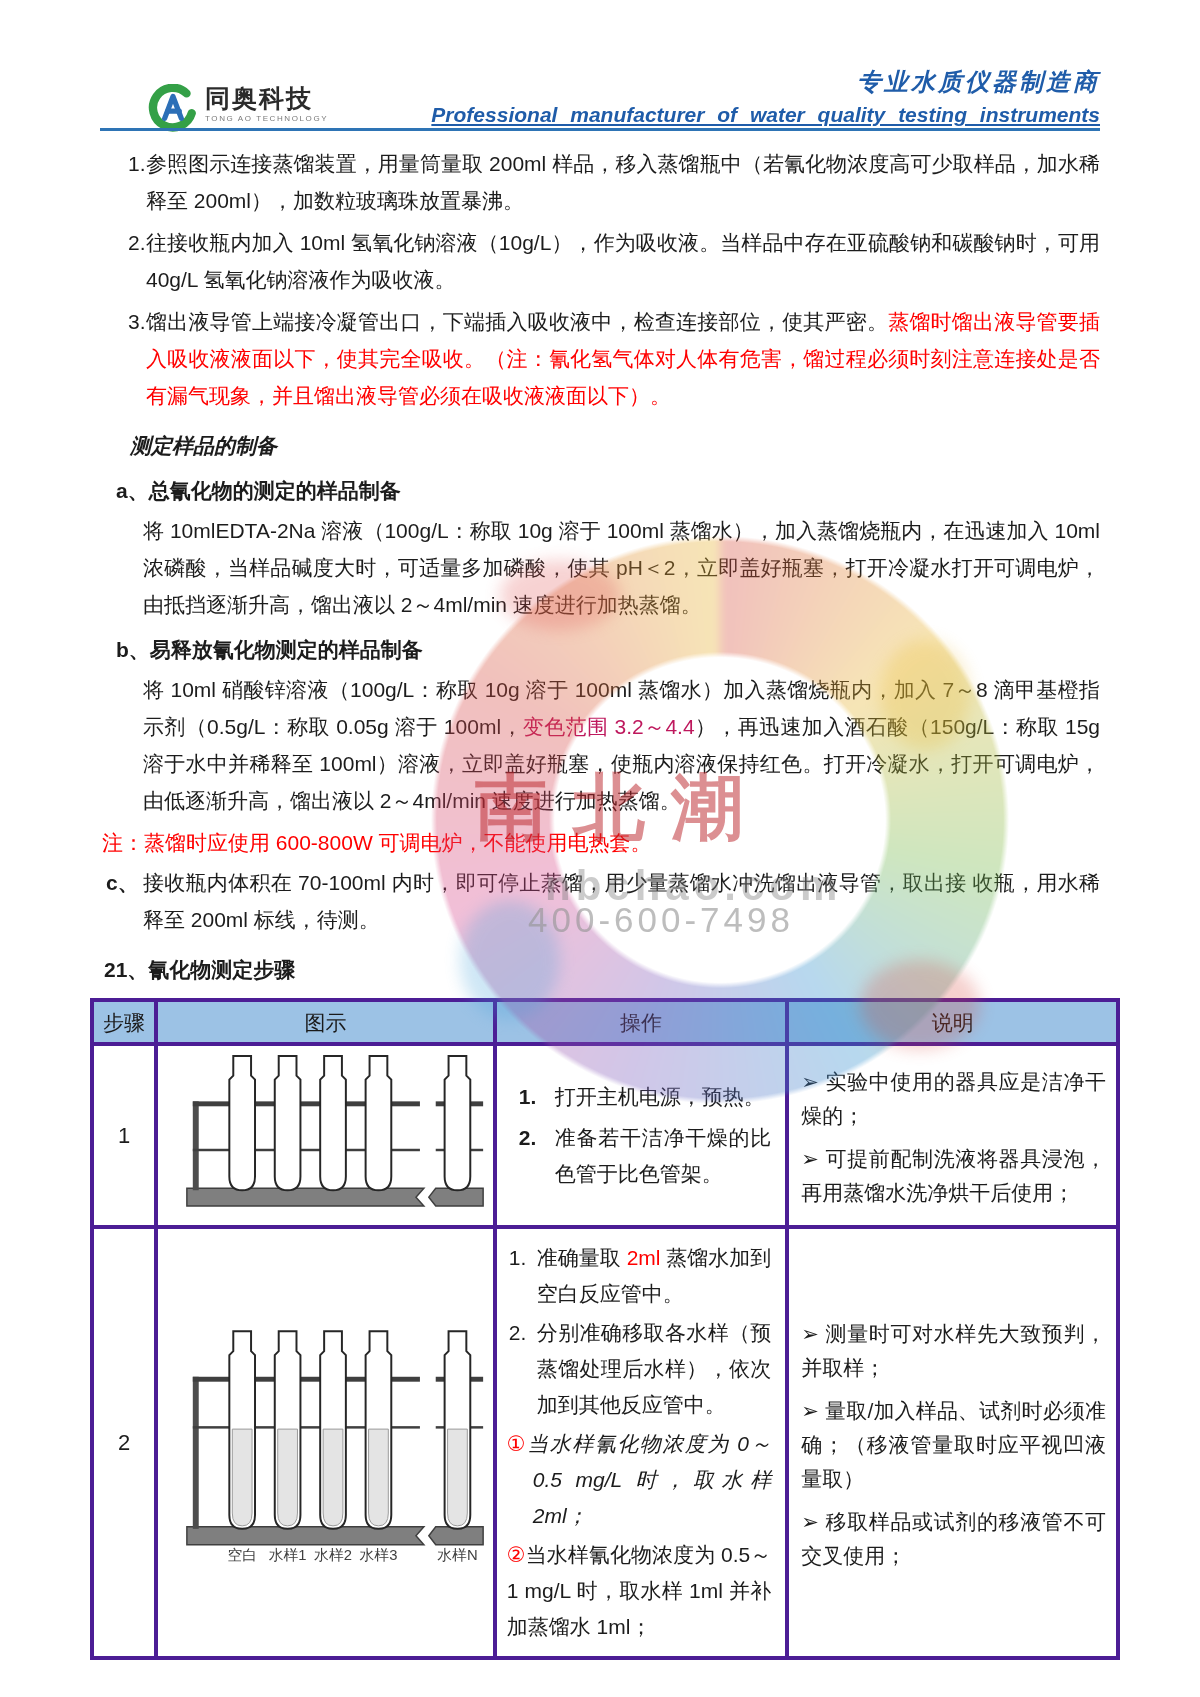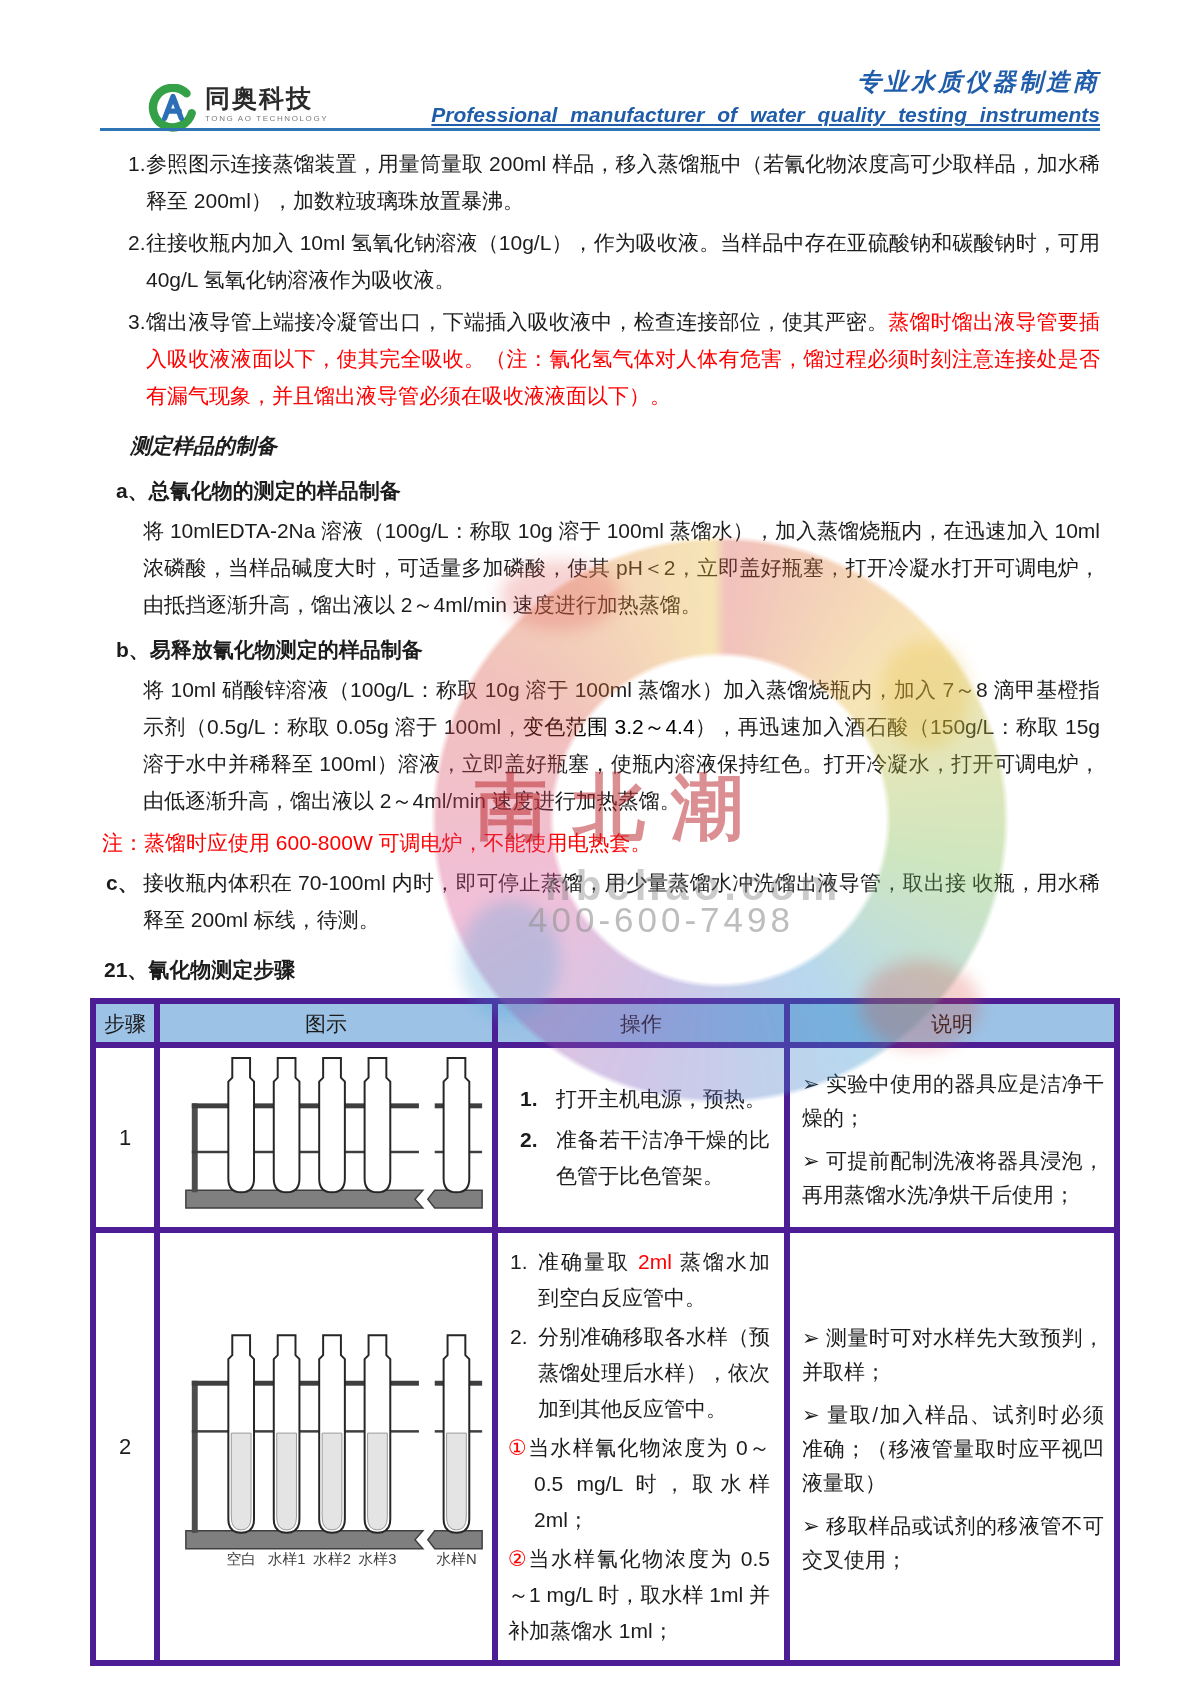"变色范围 3.2～4.4" .green { color: #000000 -> #be185d }
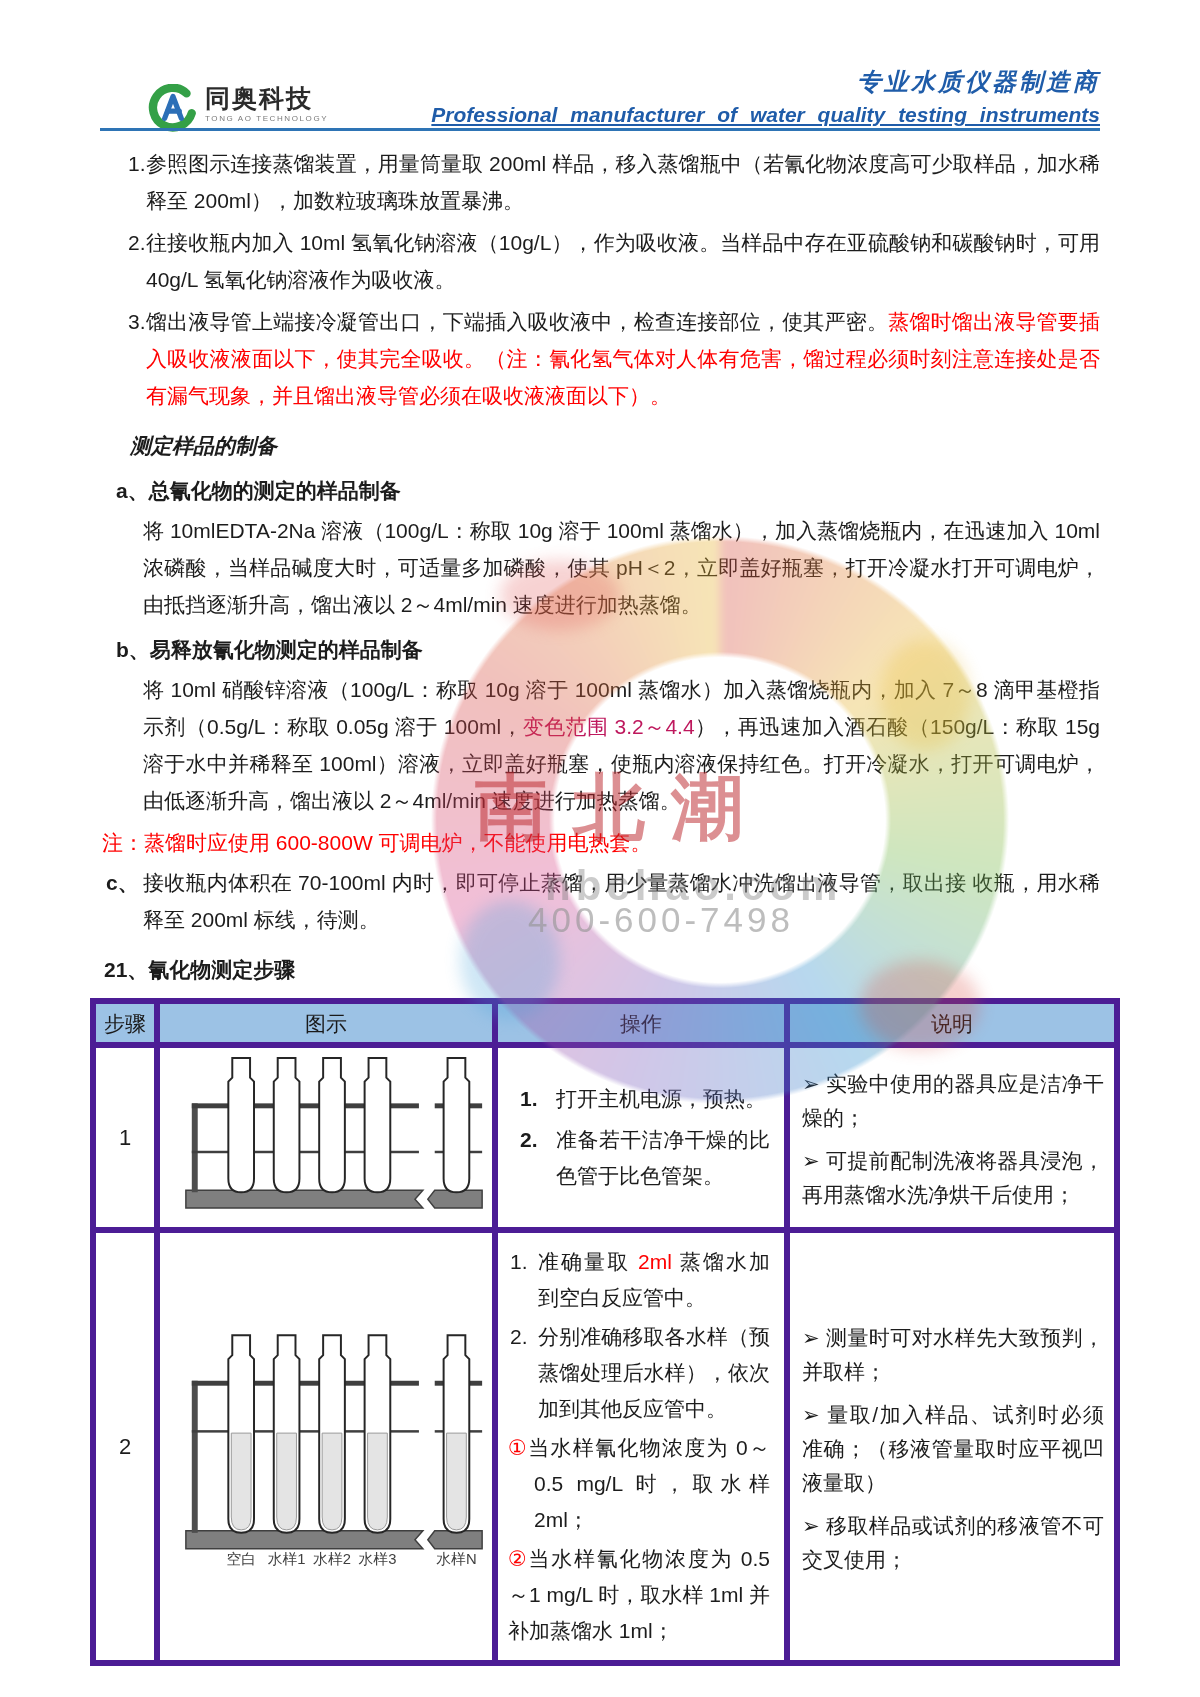"步骤" table.steps th, table.steps td { border: 6px solid #4c1d95 -> 4px solid #4c1d95 }
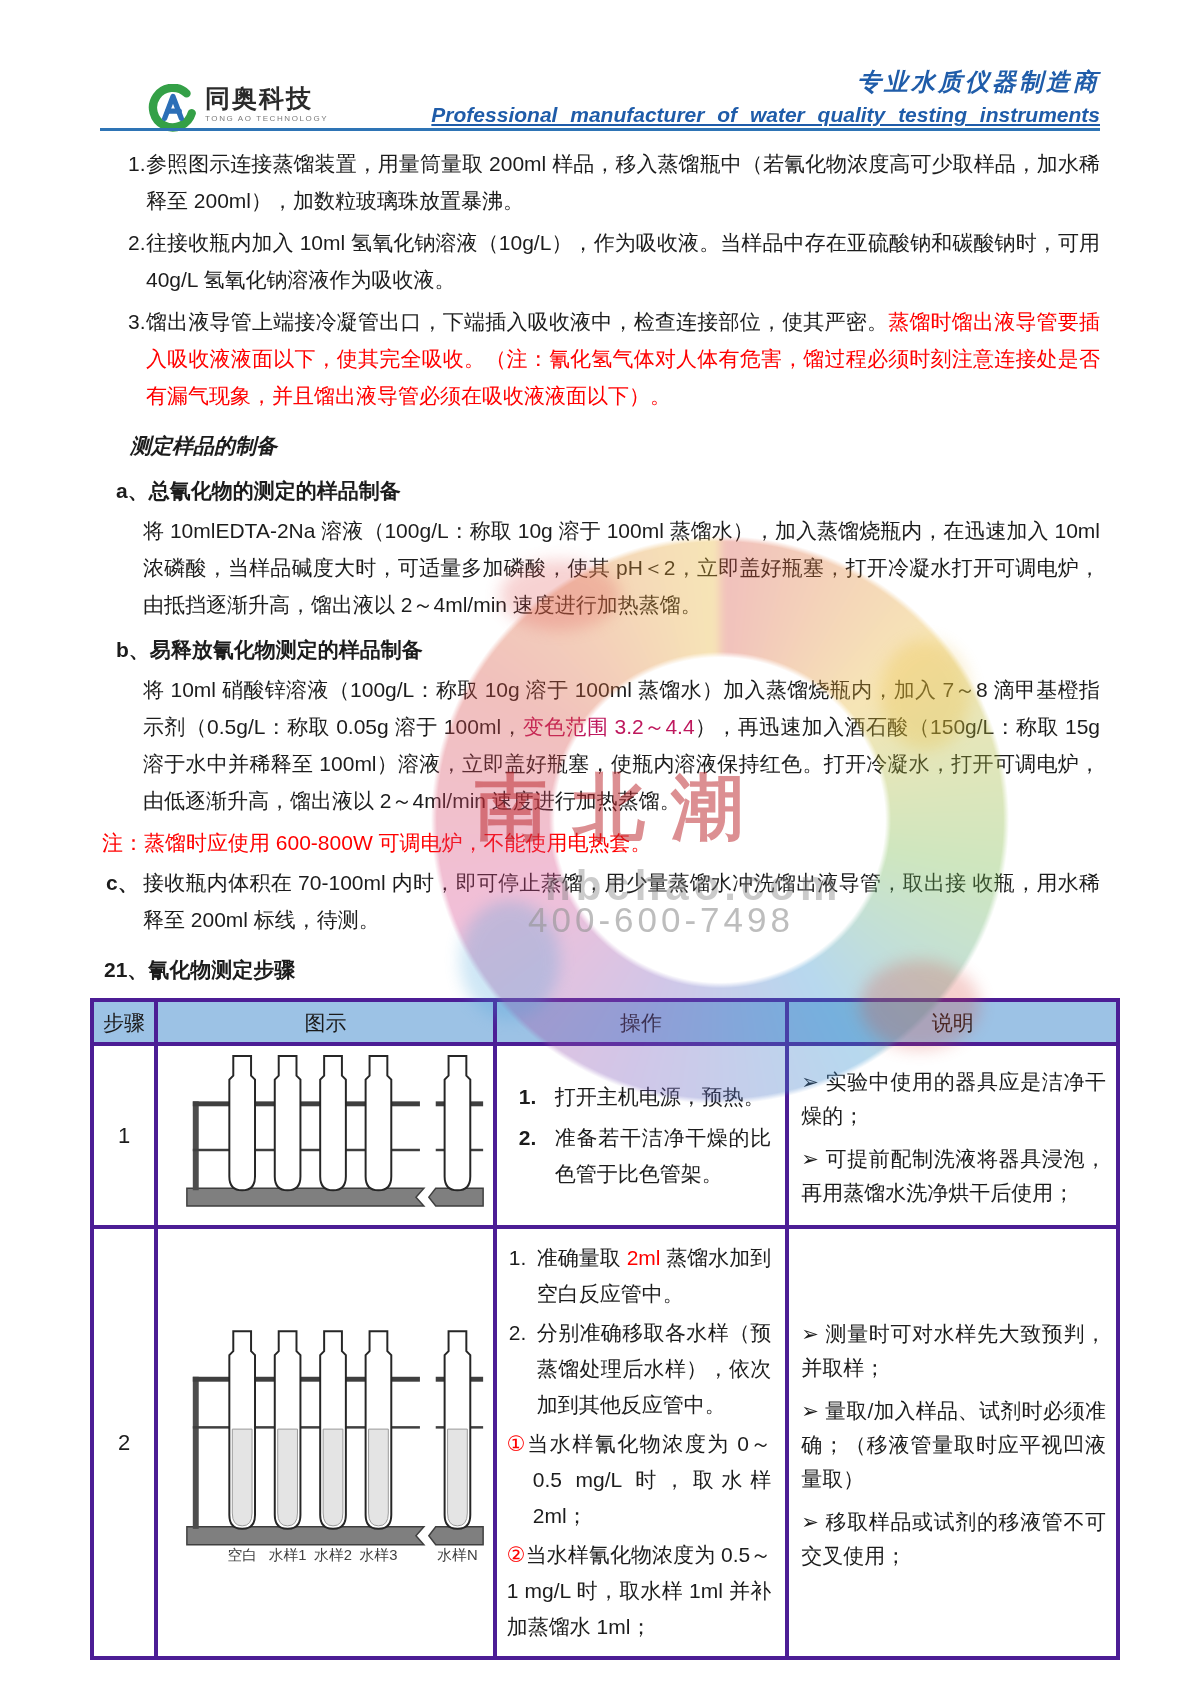"①当水样氰化物浓度为 0～0.5 mg/L 时，取水样 2ml；" .opc.hang { font-style: none -> italic }
